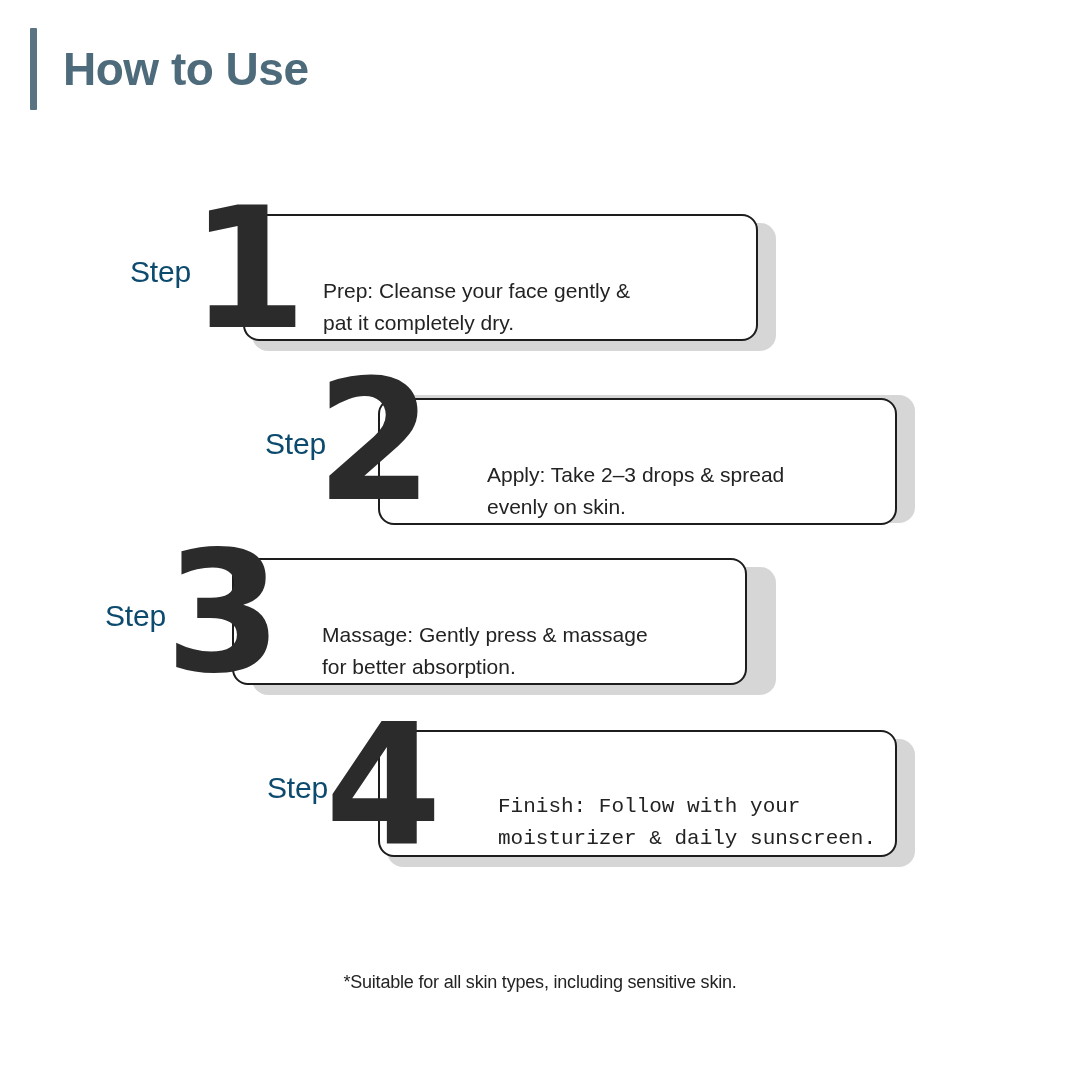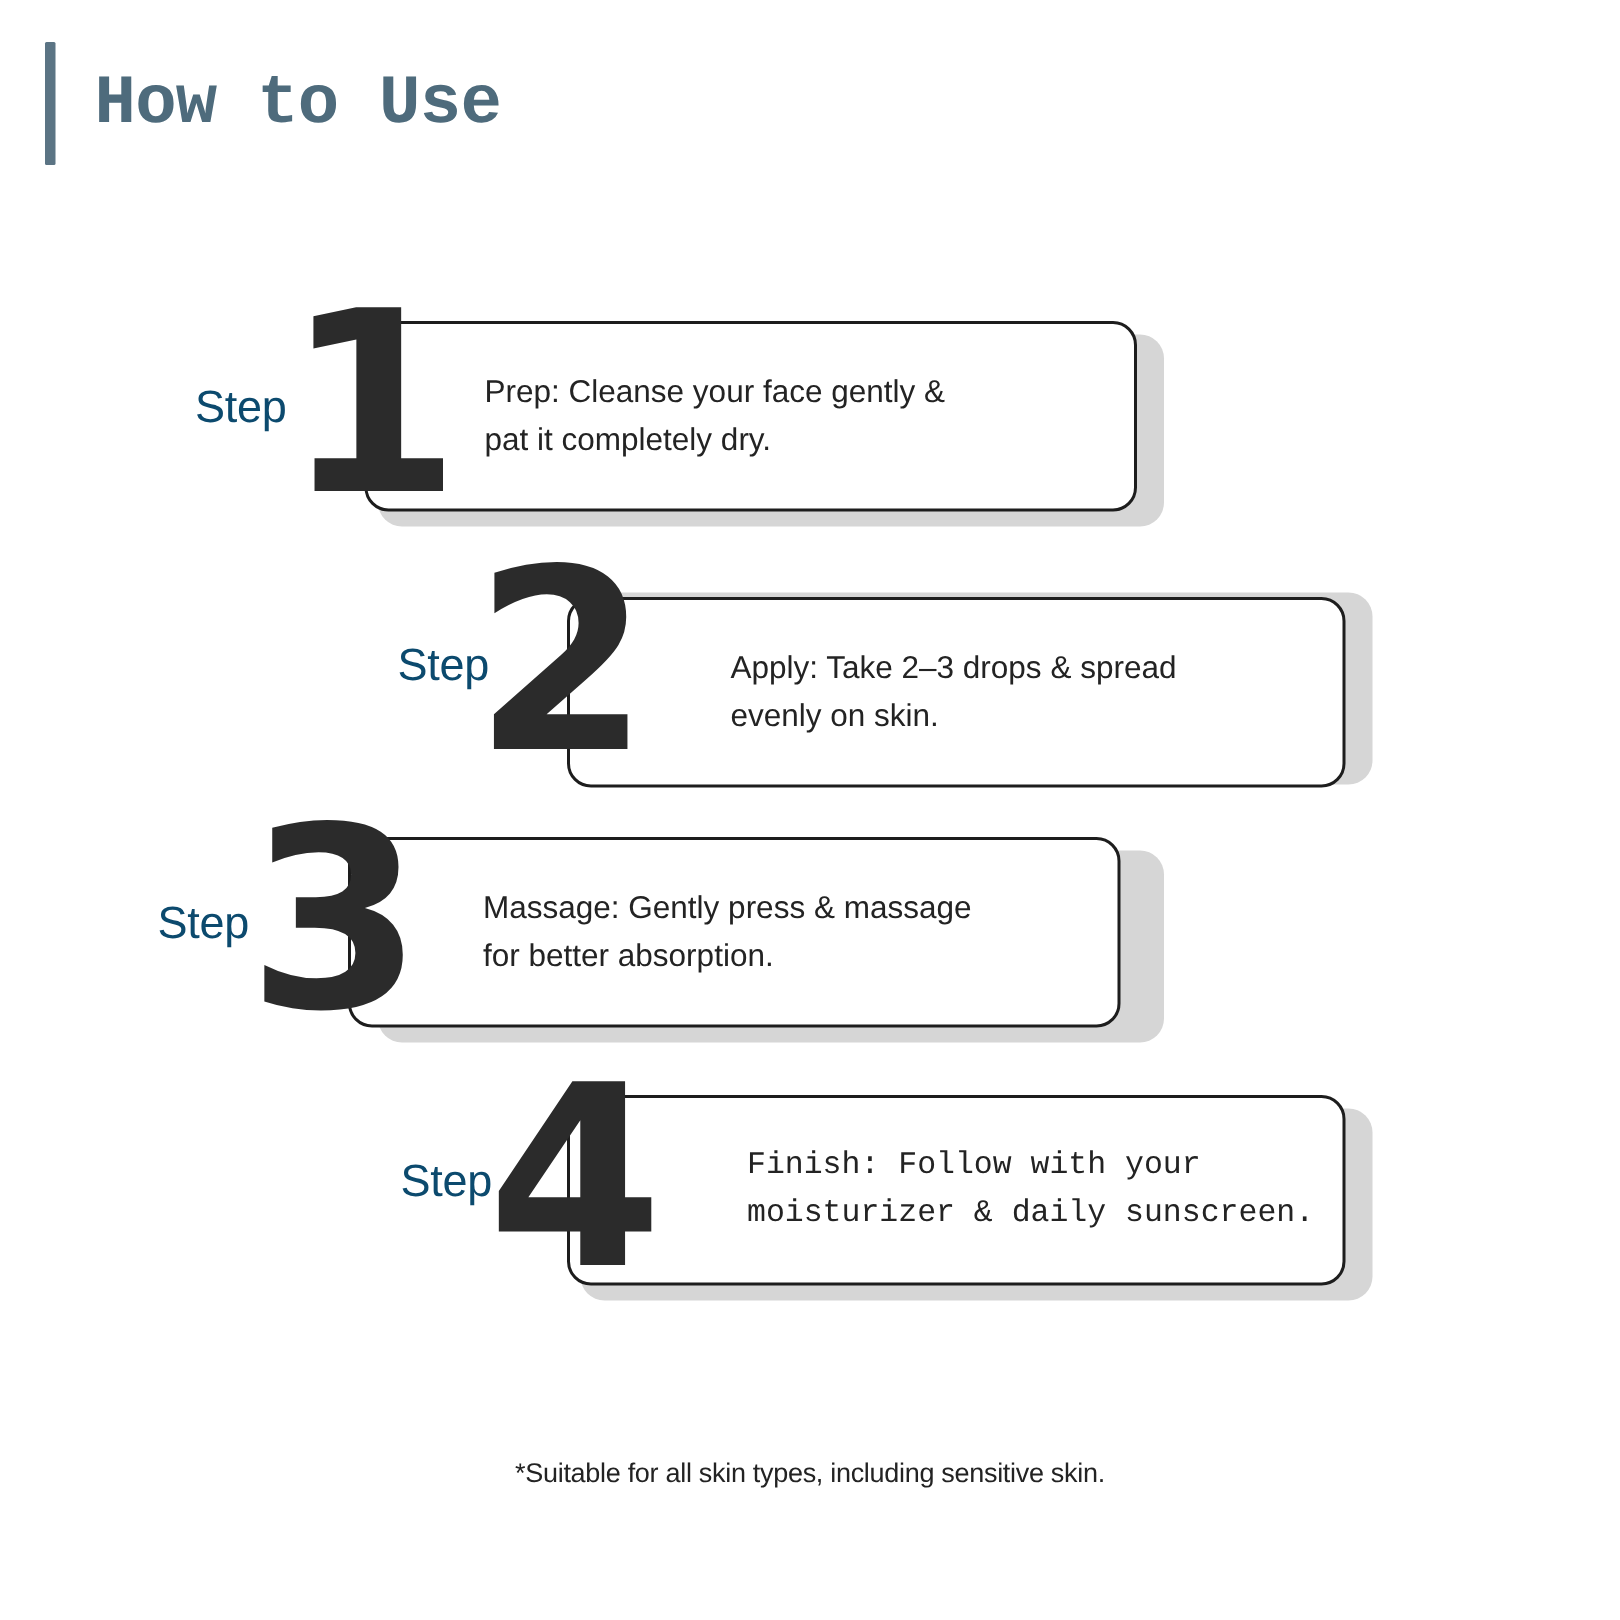"How to Use" .header-title { font-family: Liberation Mono, monospace -> none }
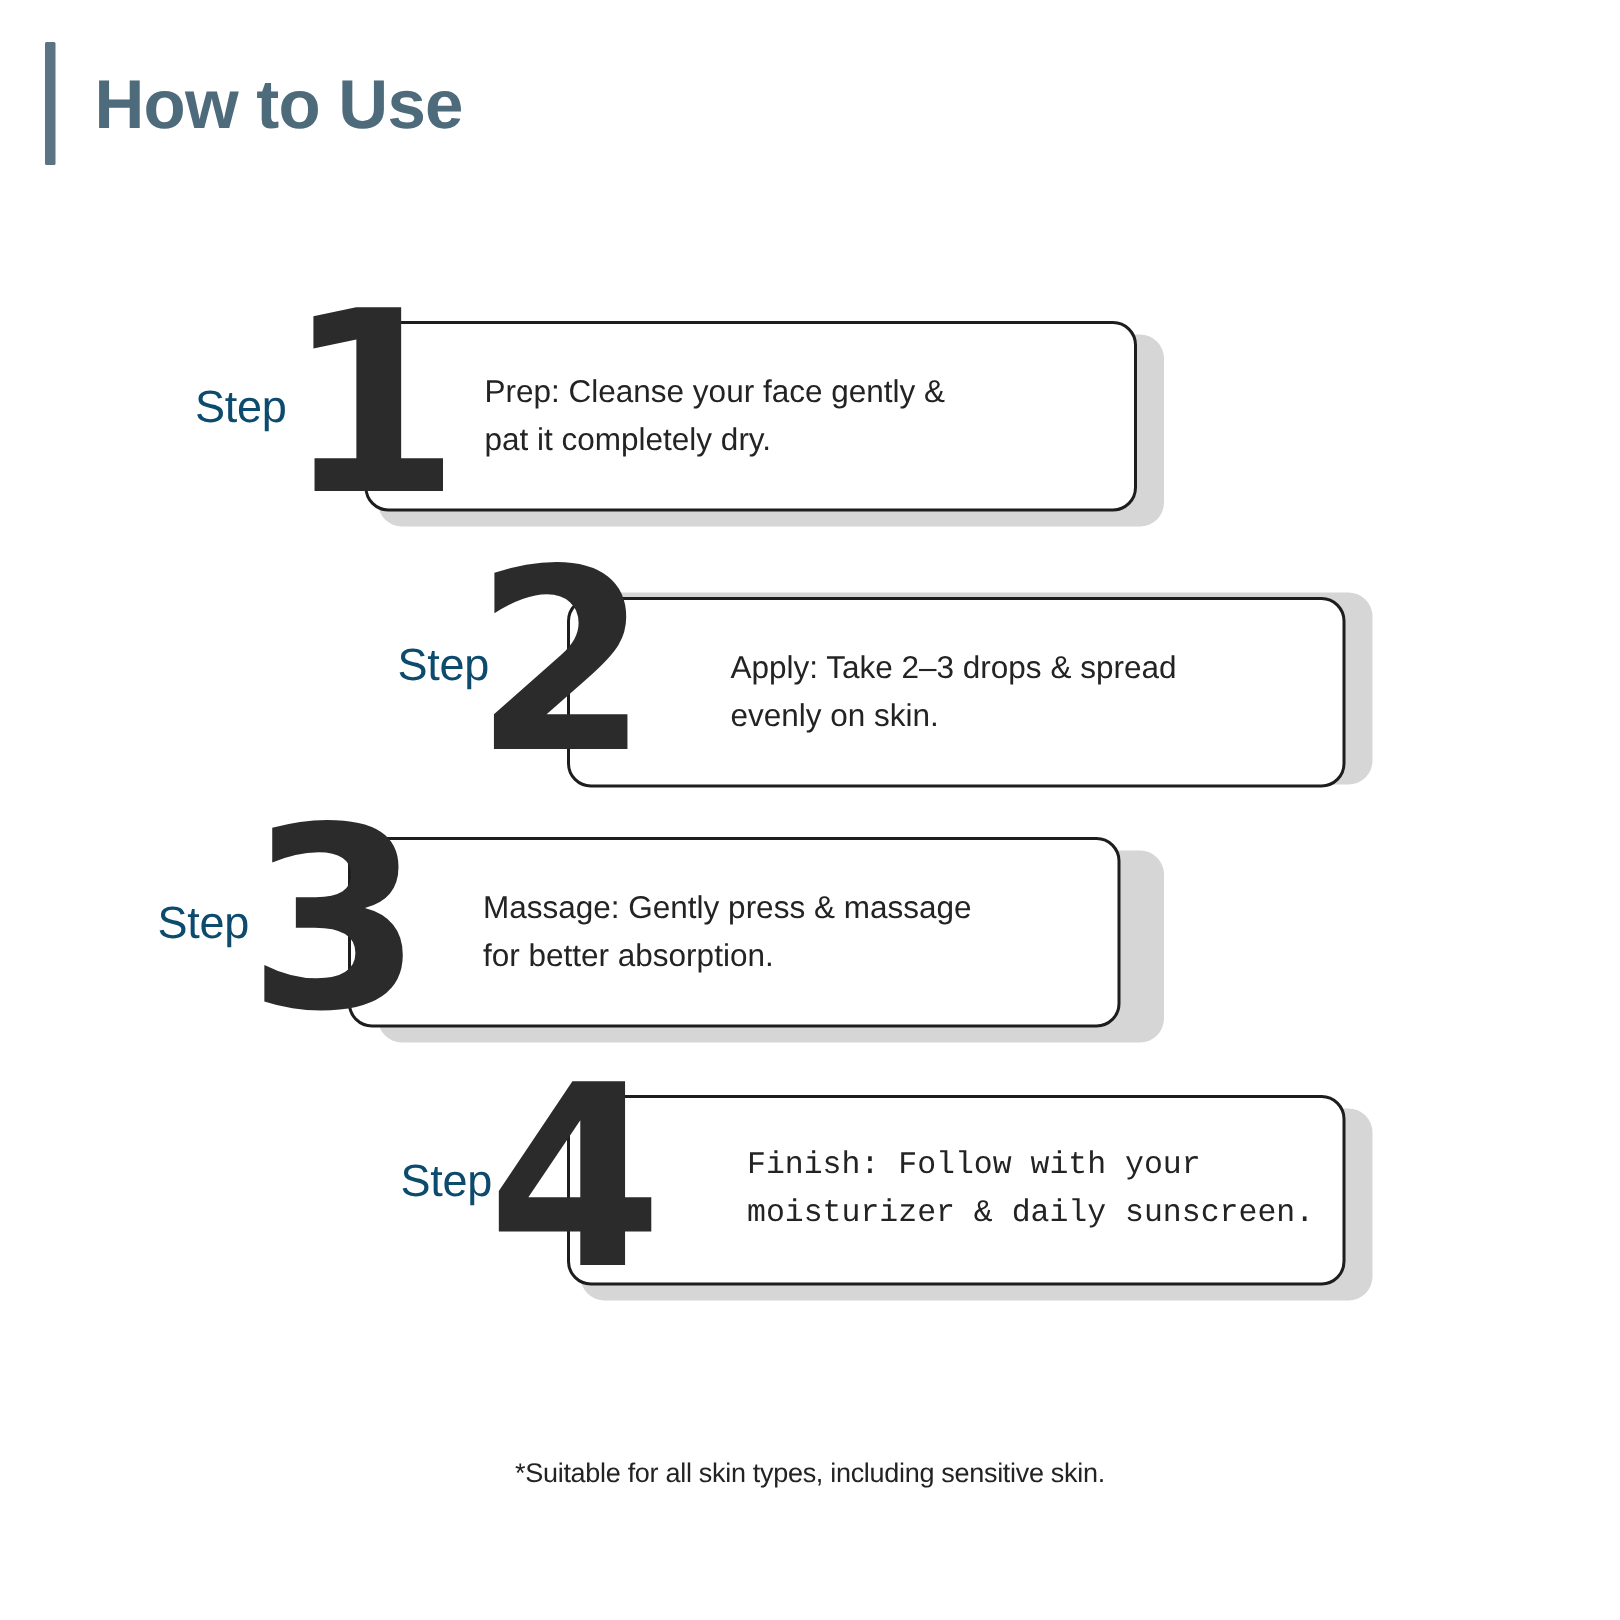"Prep: Cleanse your face gently" .step-card { align-items: center -> flex-end }
